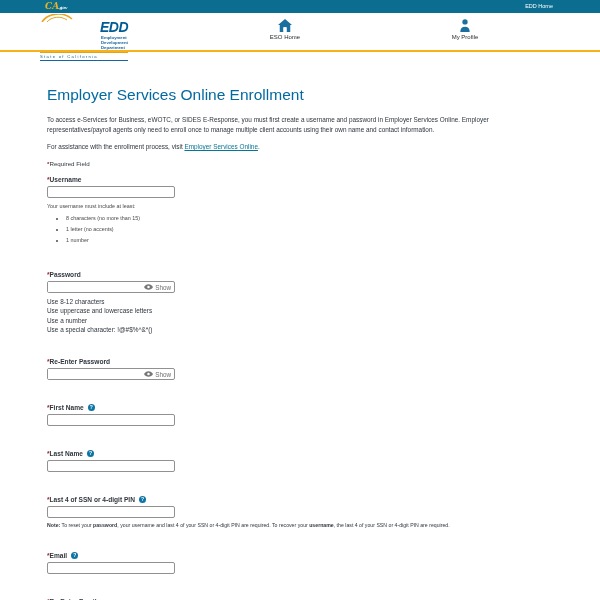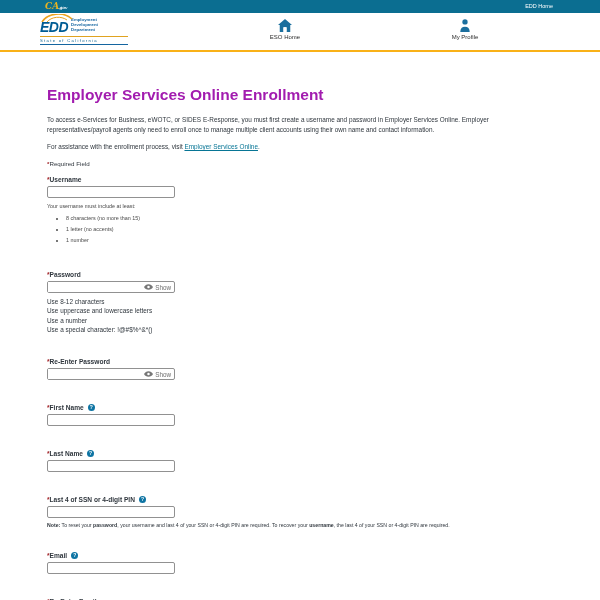"EDD" .edd-logo-row { align-items: center -> flex-end; flex-direction: none -> column }
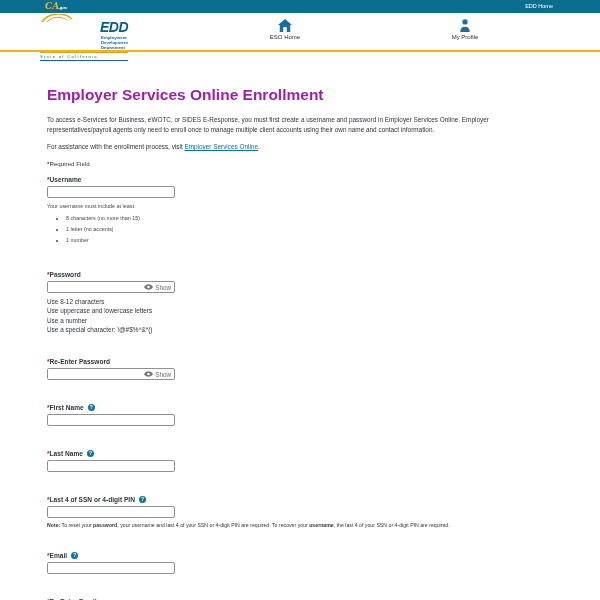"Employer Services Online Enrollment" h1.page-title { color: #a21caf -> #0369a1; font-weight: bold -> normal }
